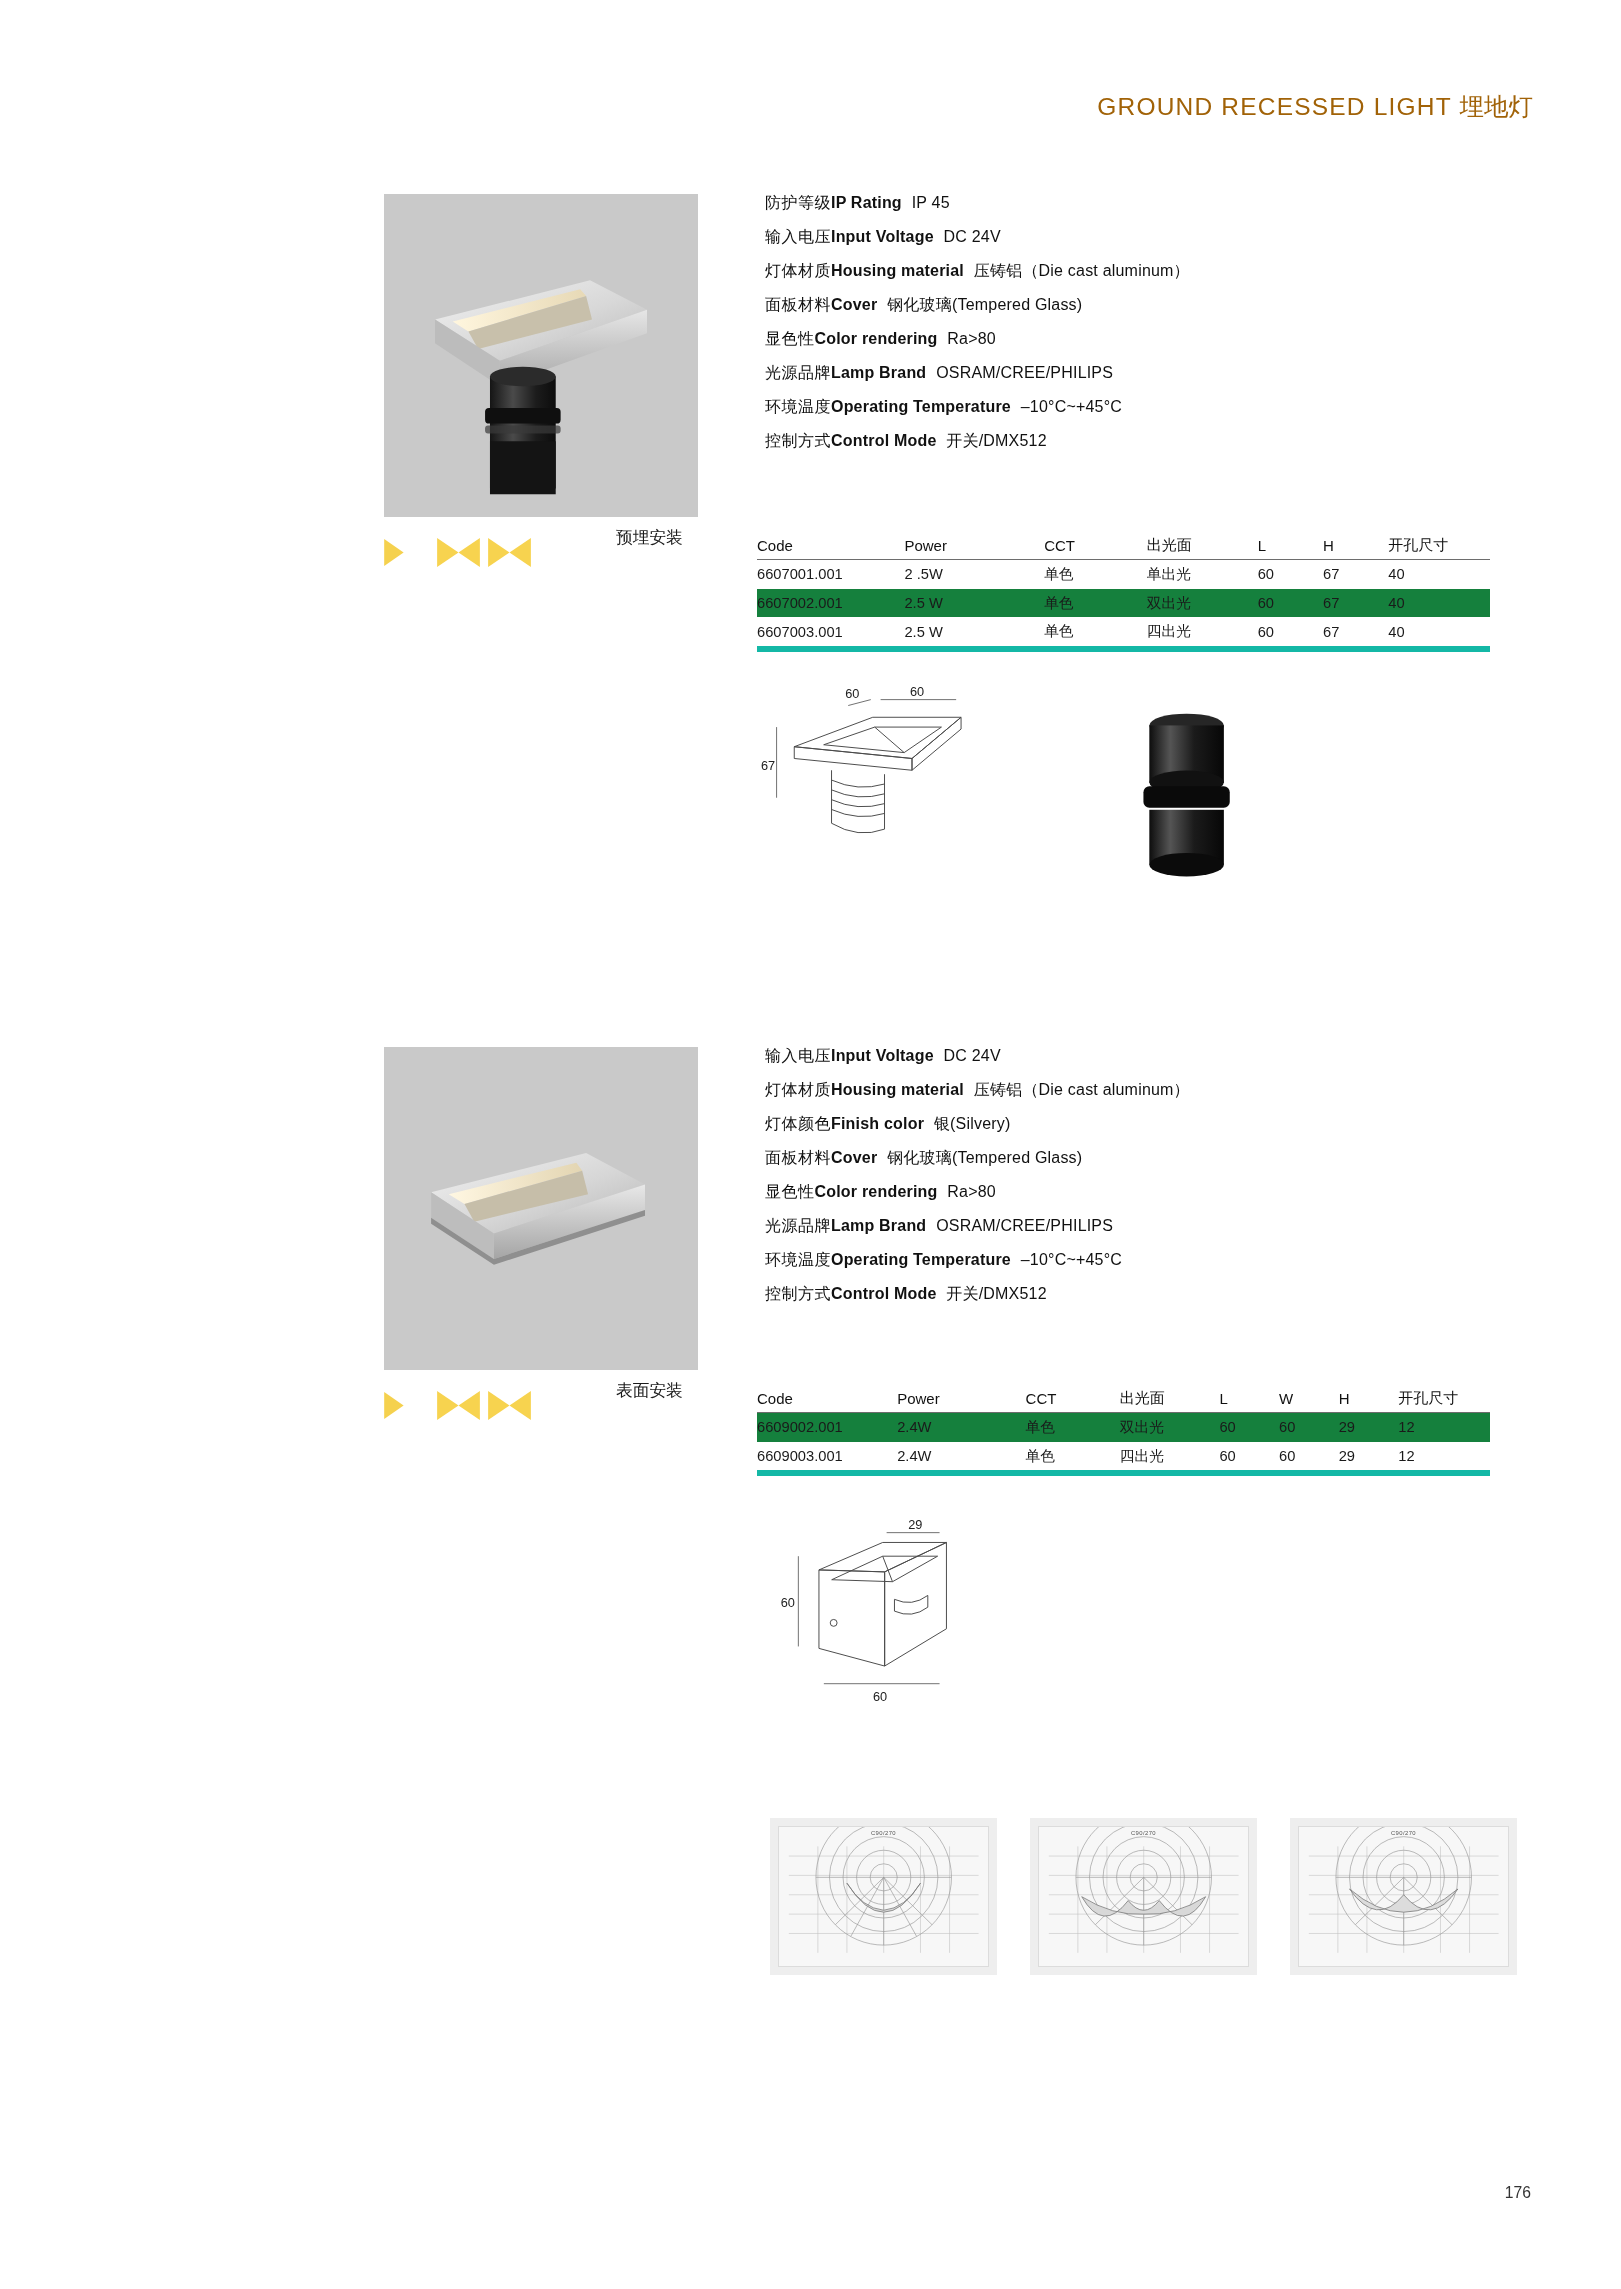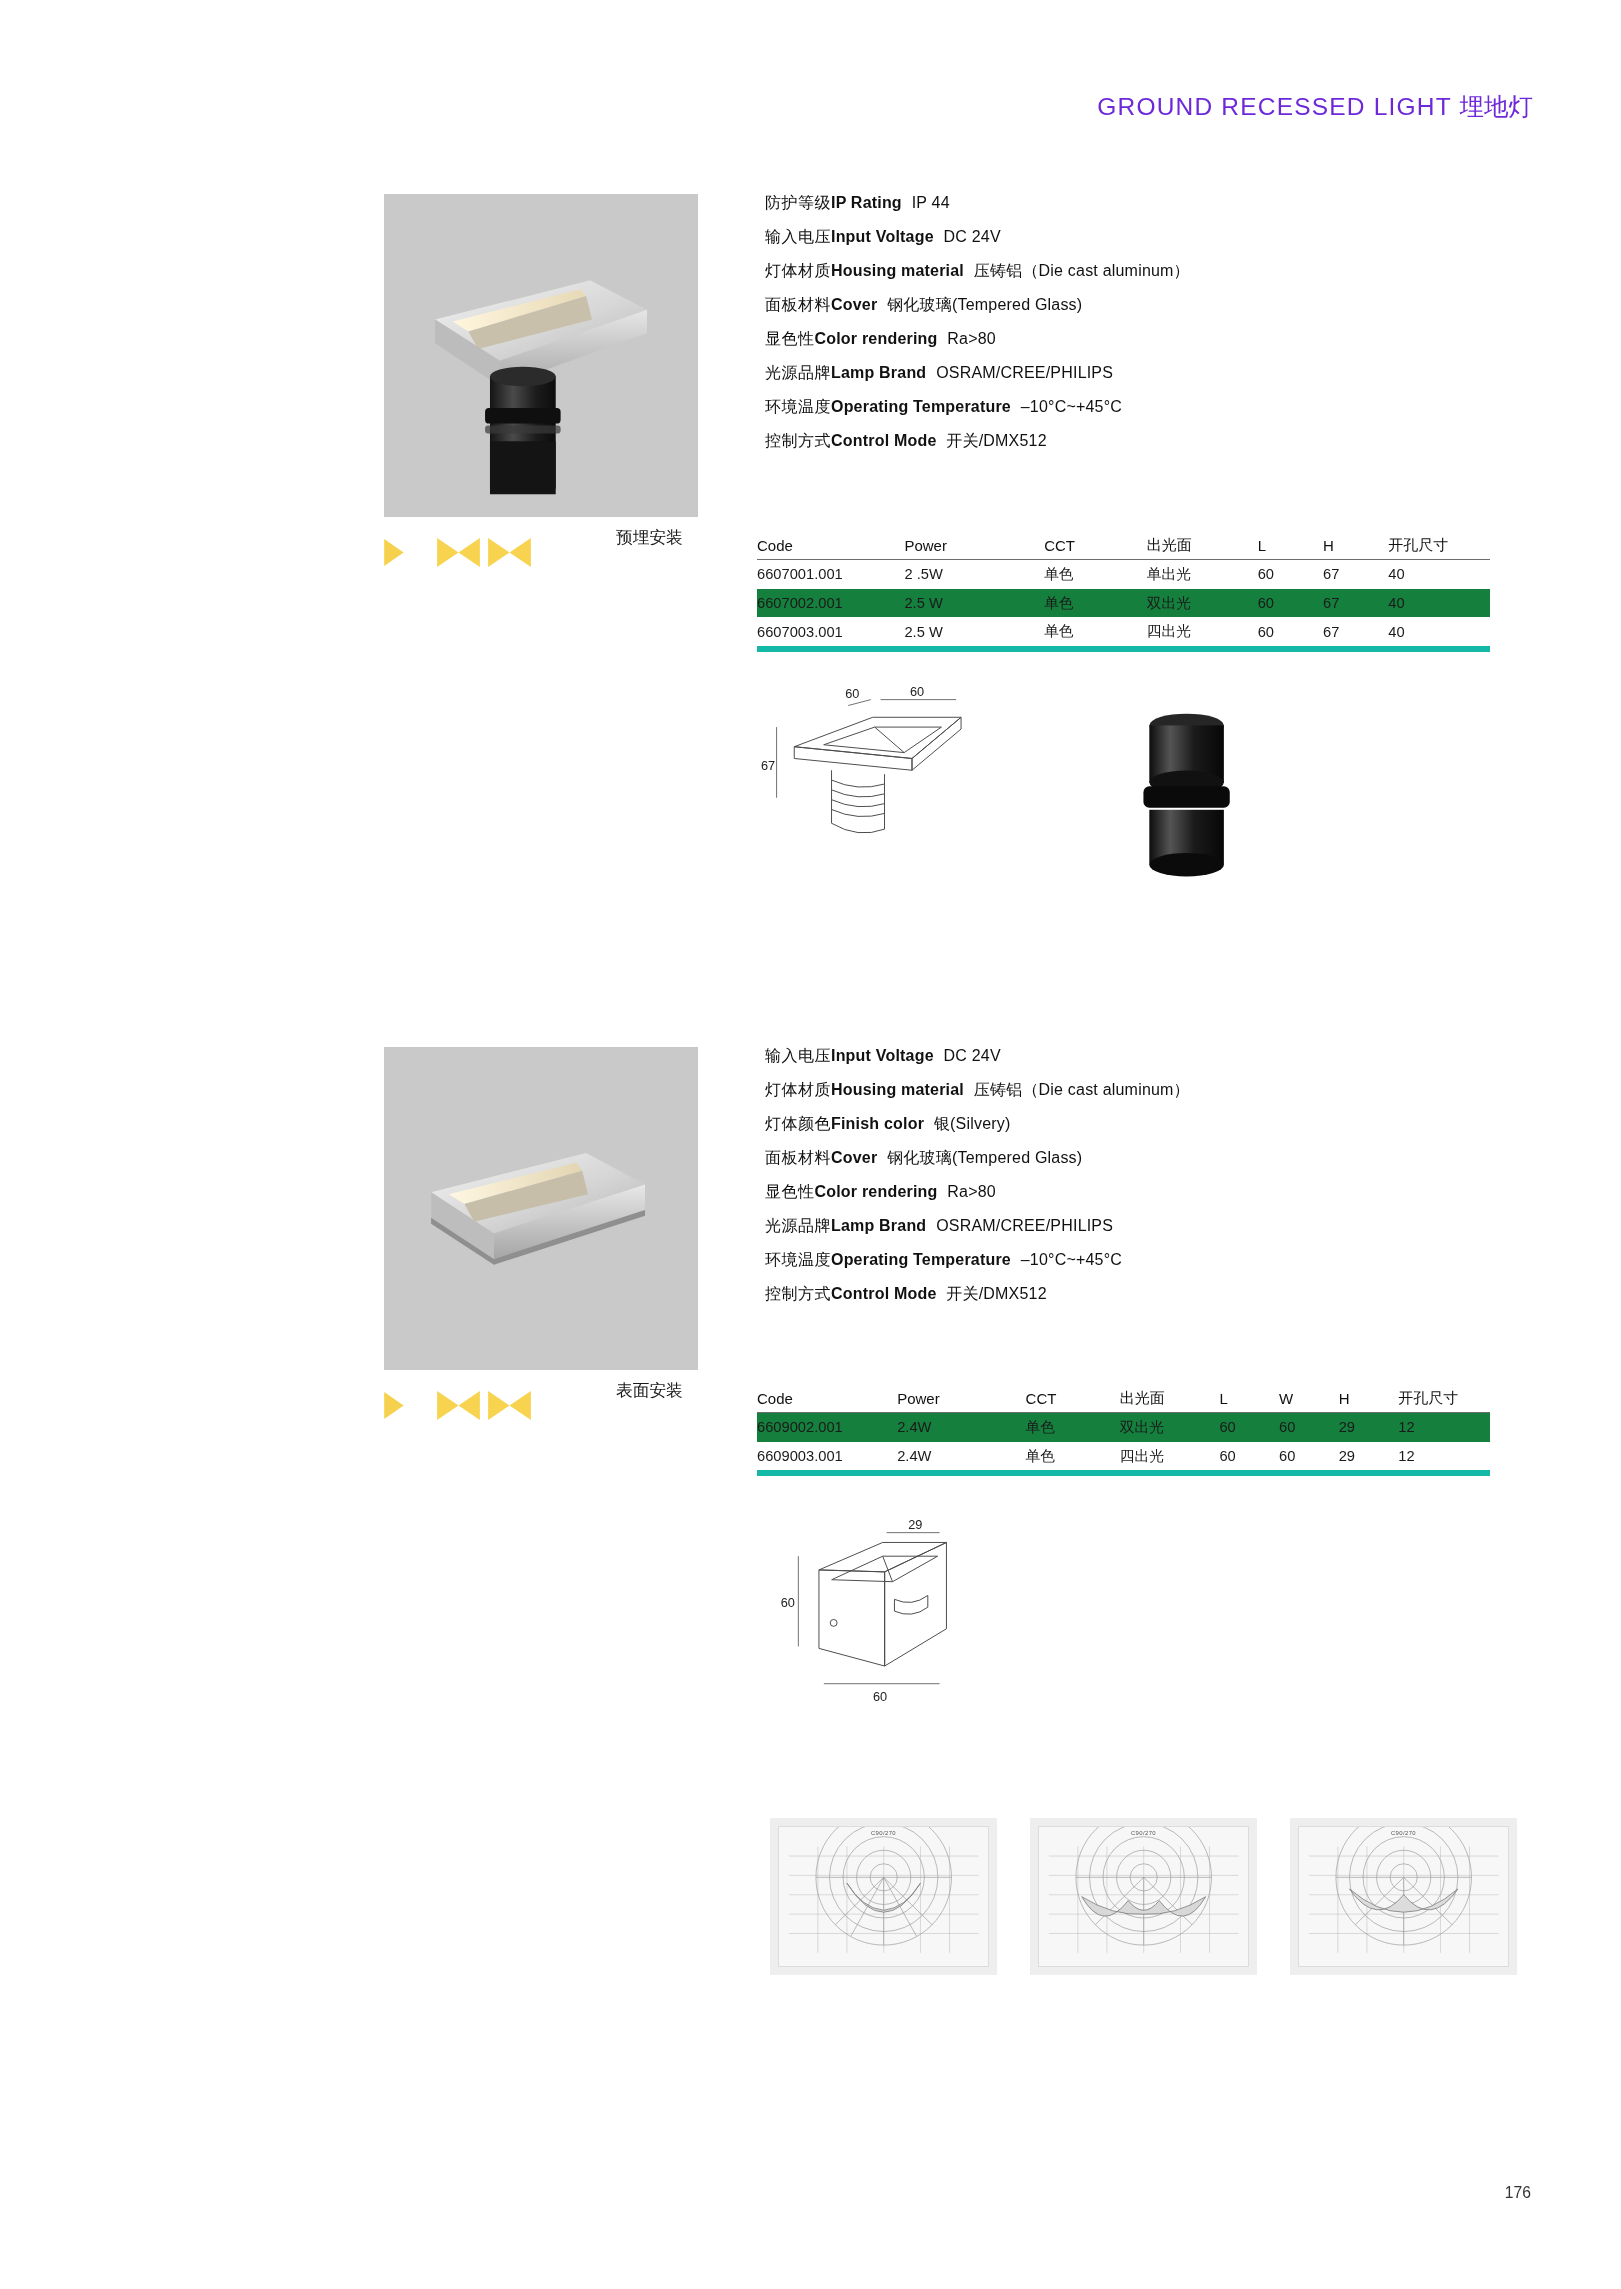"GROUND RECESSED LIGHT 埋地灯" .page-header { color: #6d28d9 -> #a16207 }
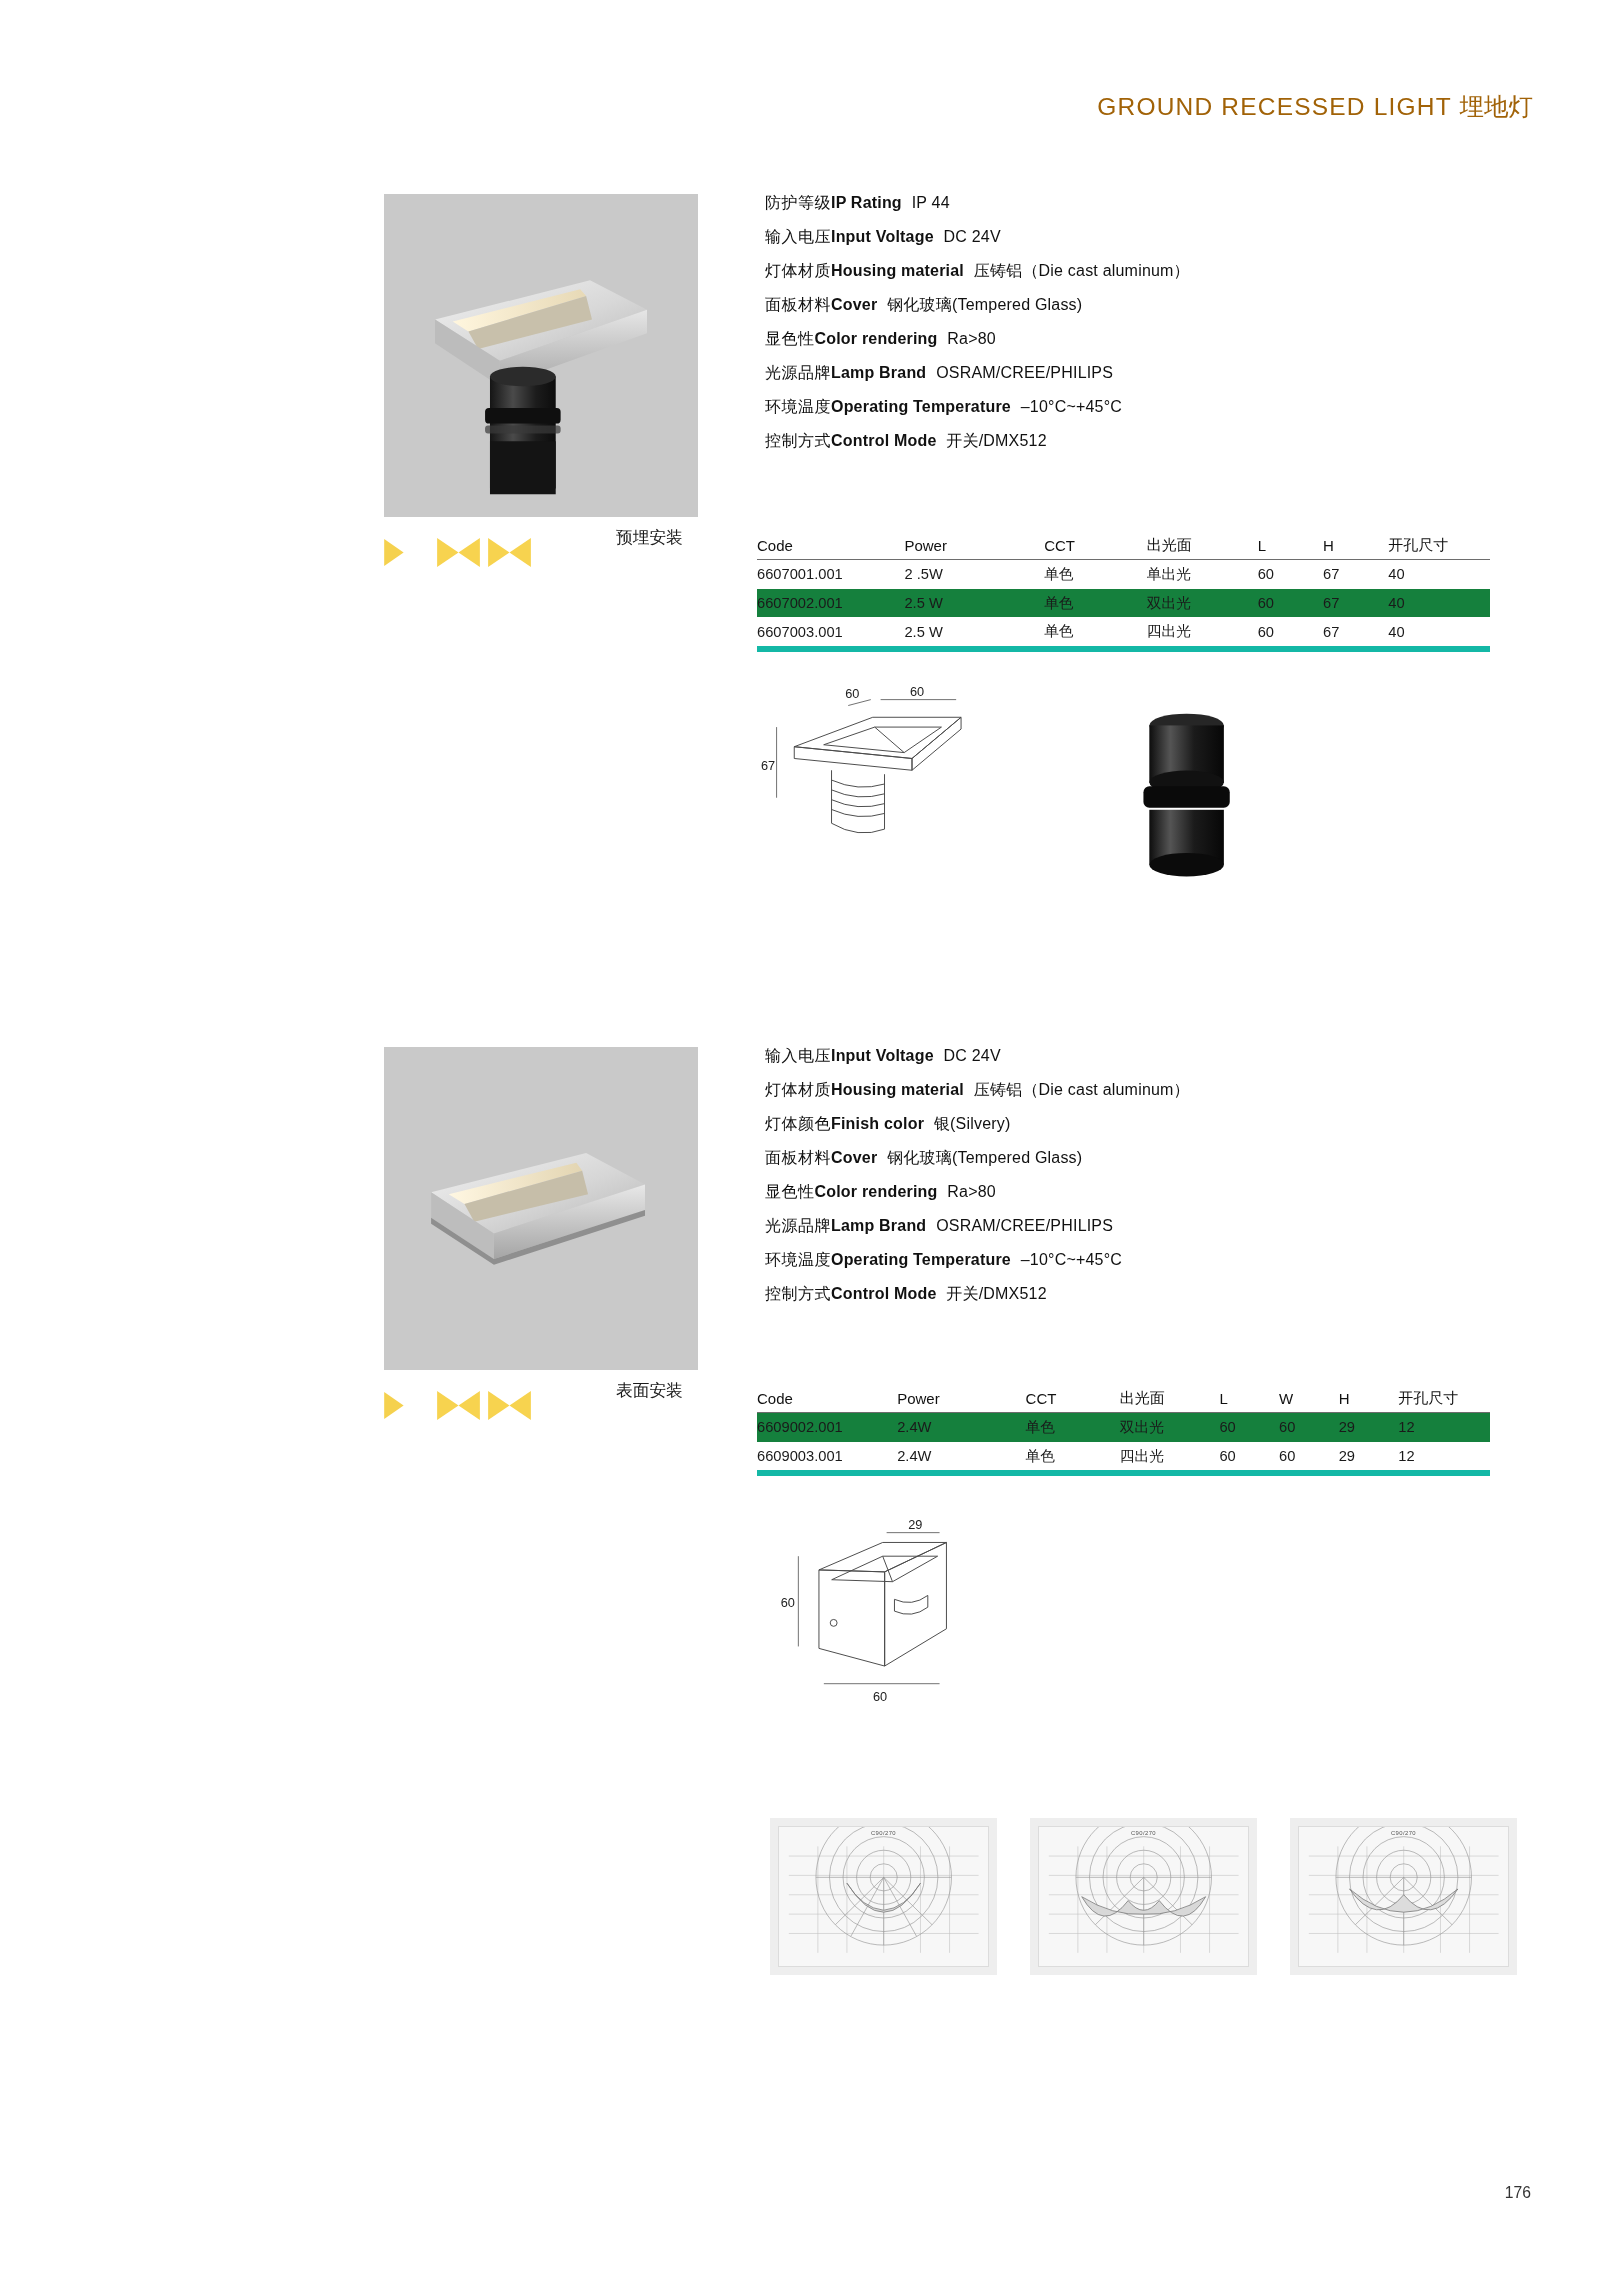"IP 44" span.value { text: 44 -> 45 }
